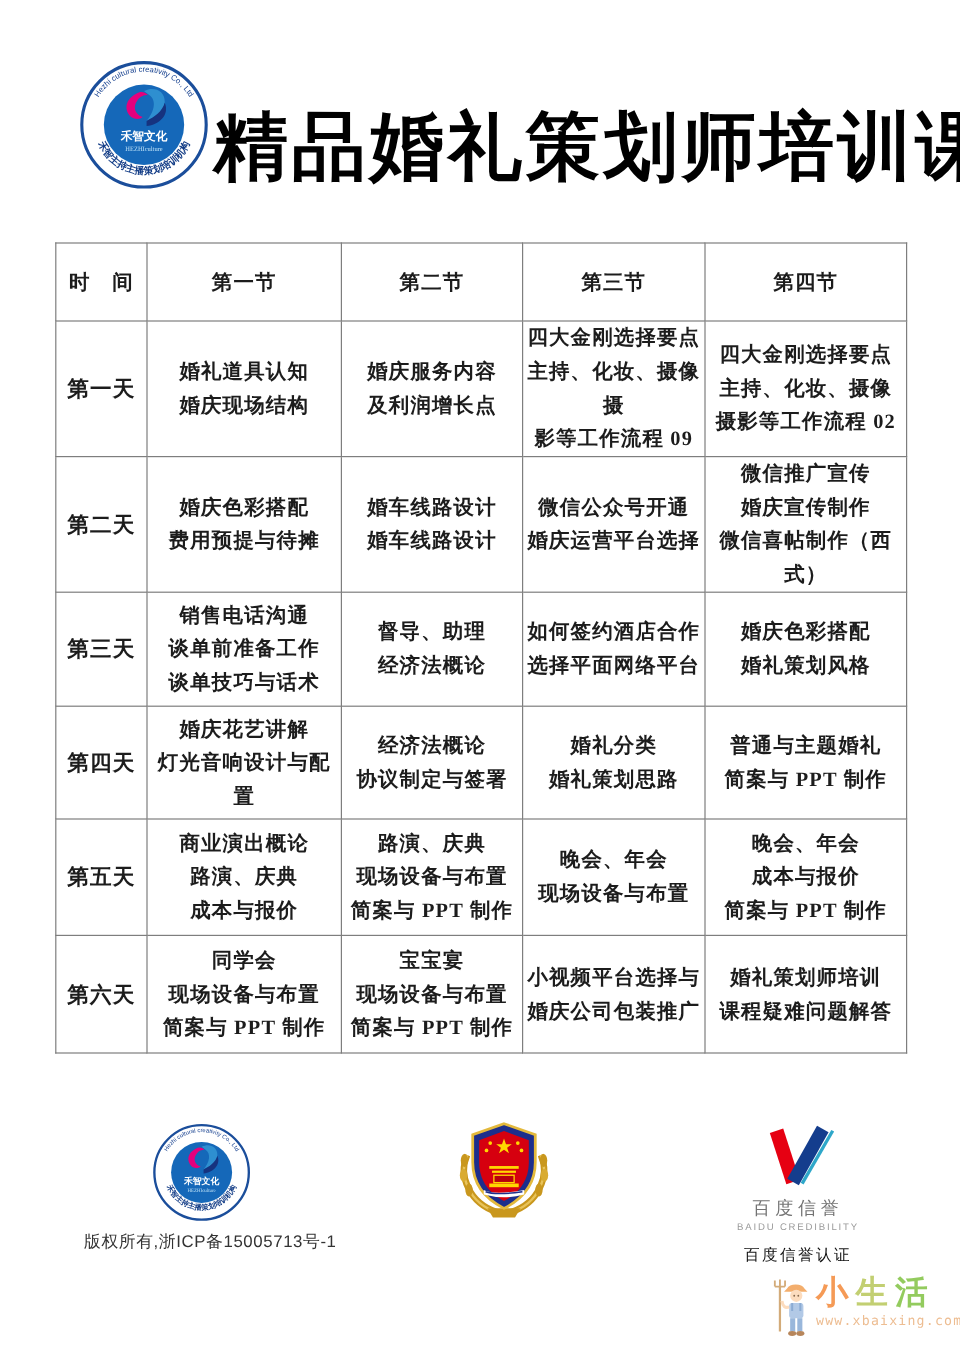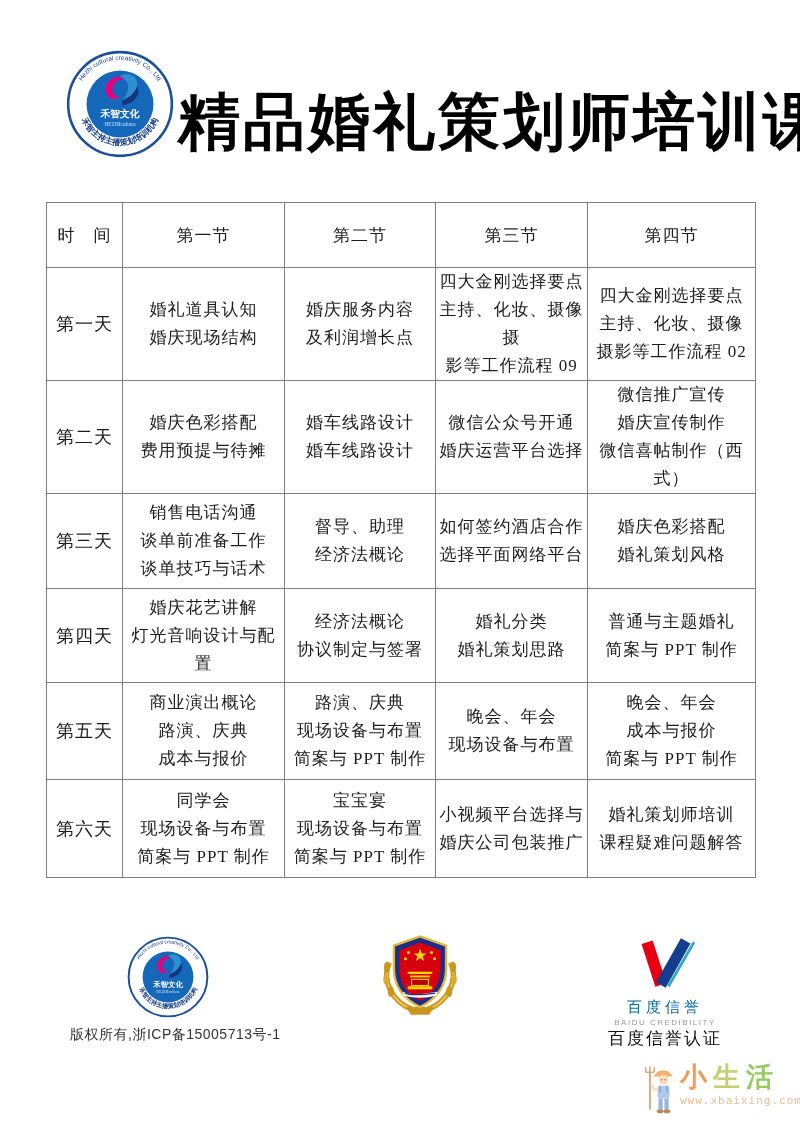"时 间" th, td { font-weight: normal -> bold }
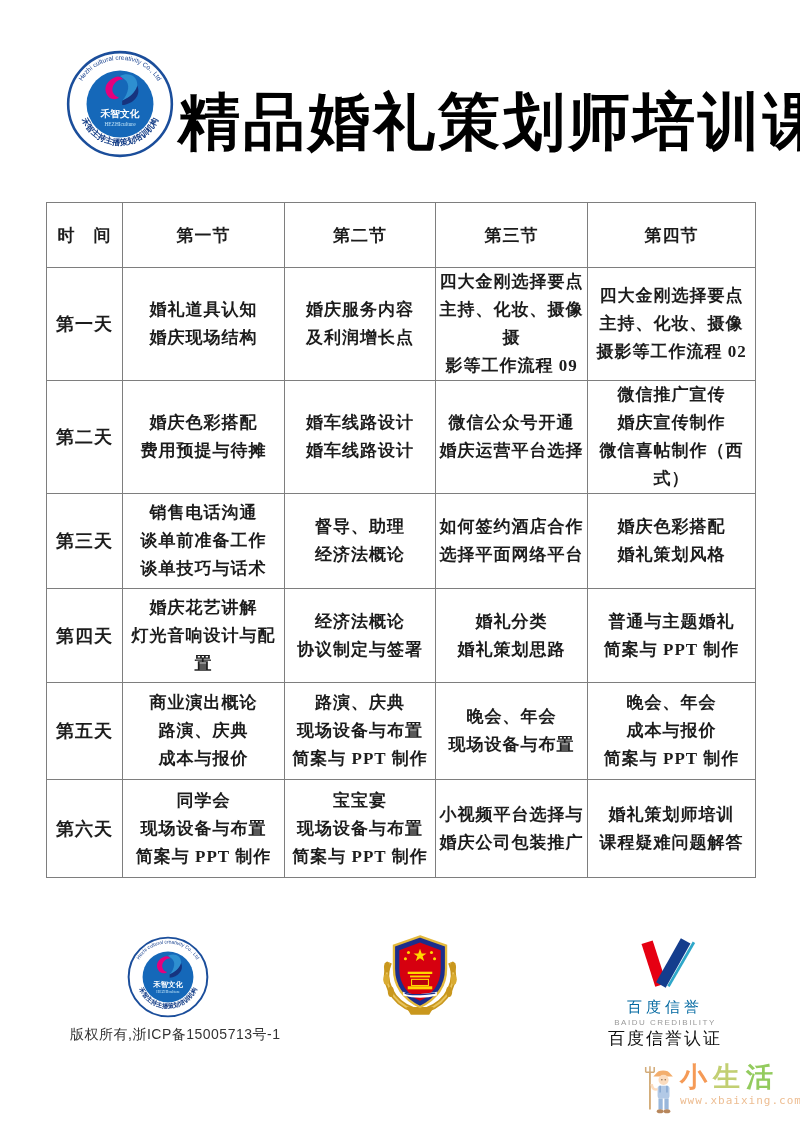"百度信誉" .baidu-cn { color: #0369a1 -> #737373 }
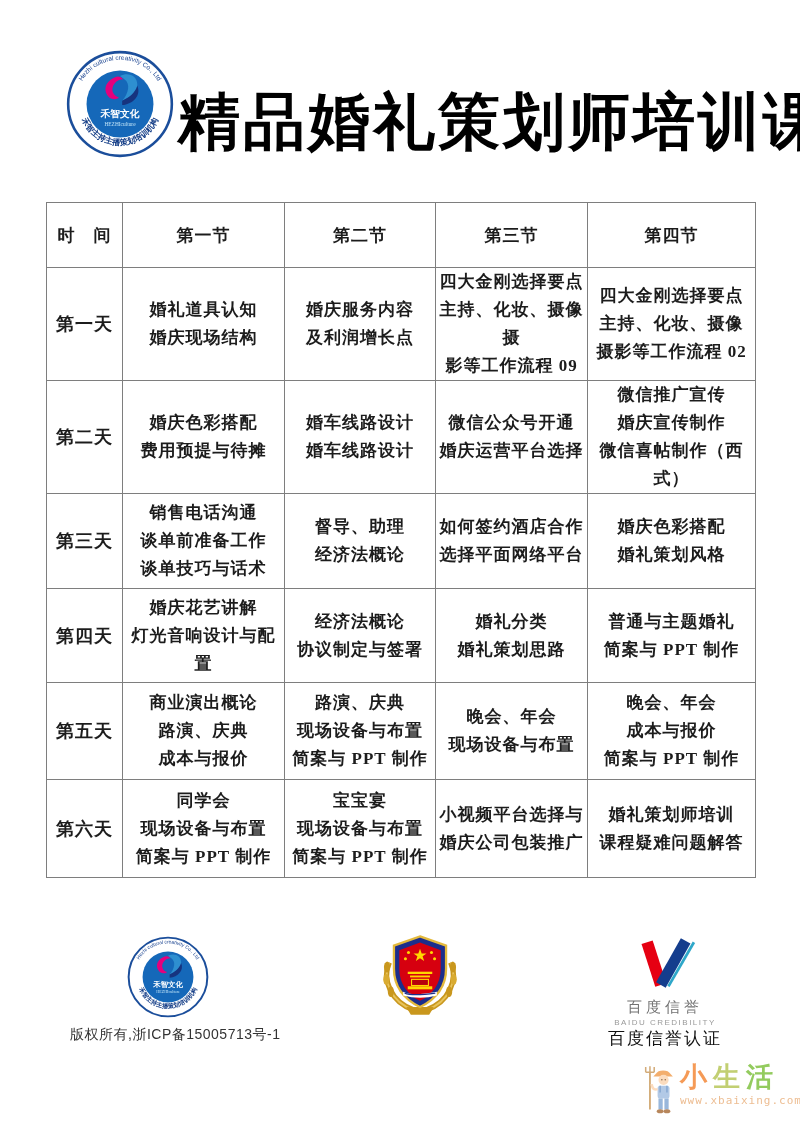"百度信誉认证" .baidu-caption { font-size: 17px -> 13px; margin-top: none -> 10px }
